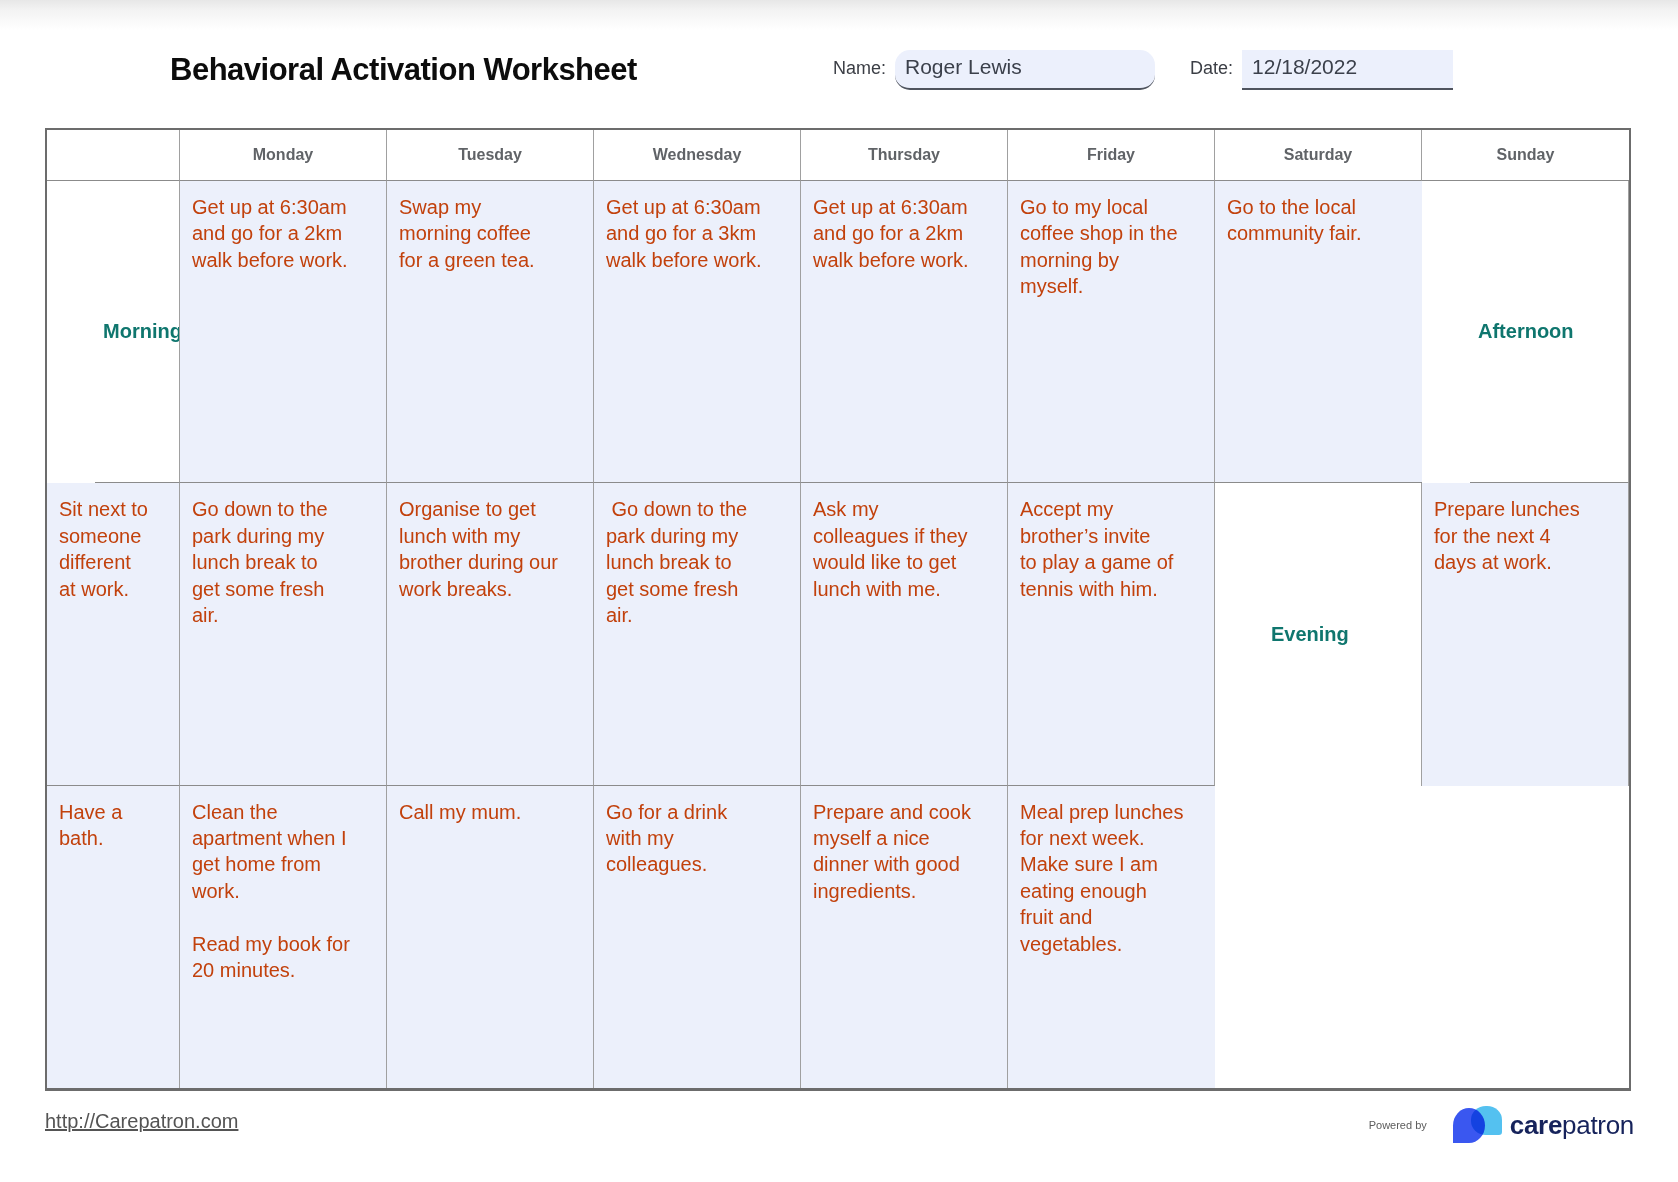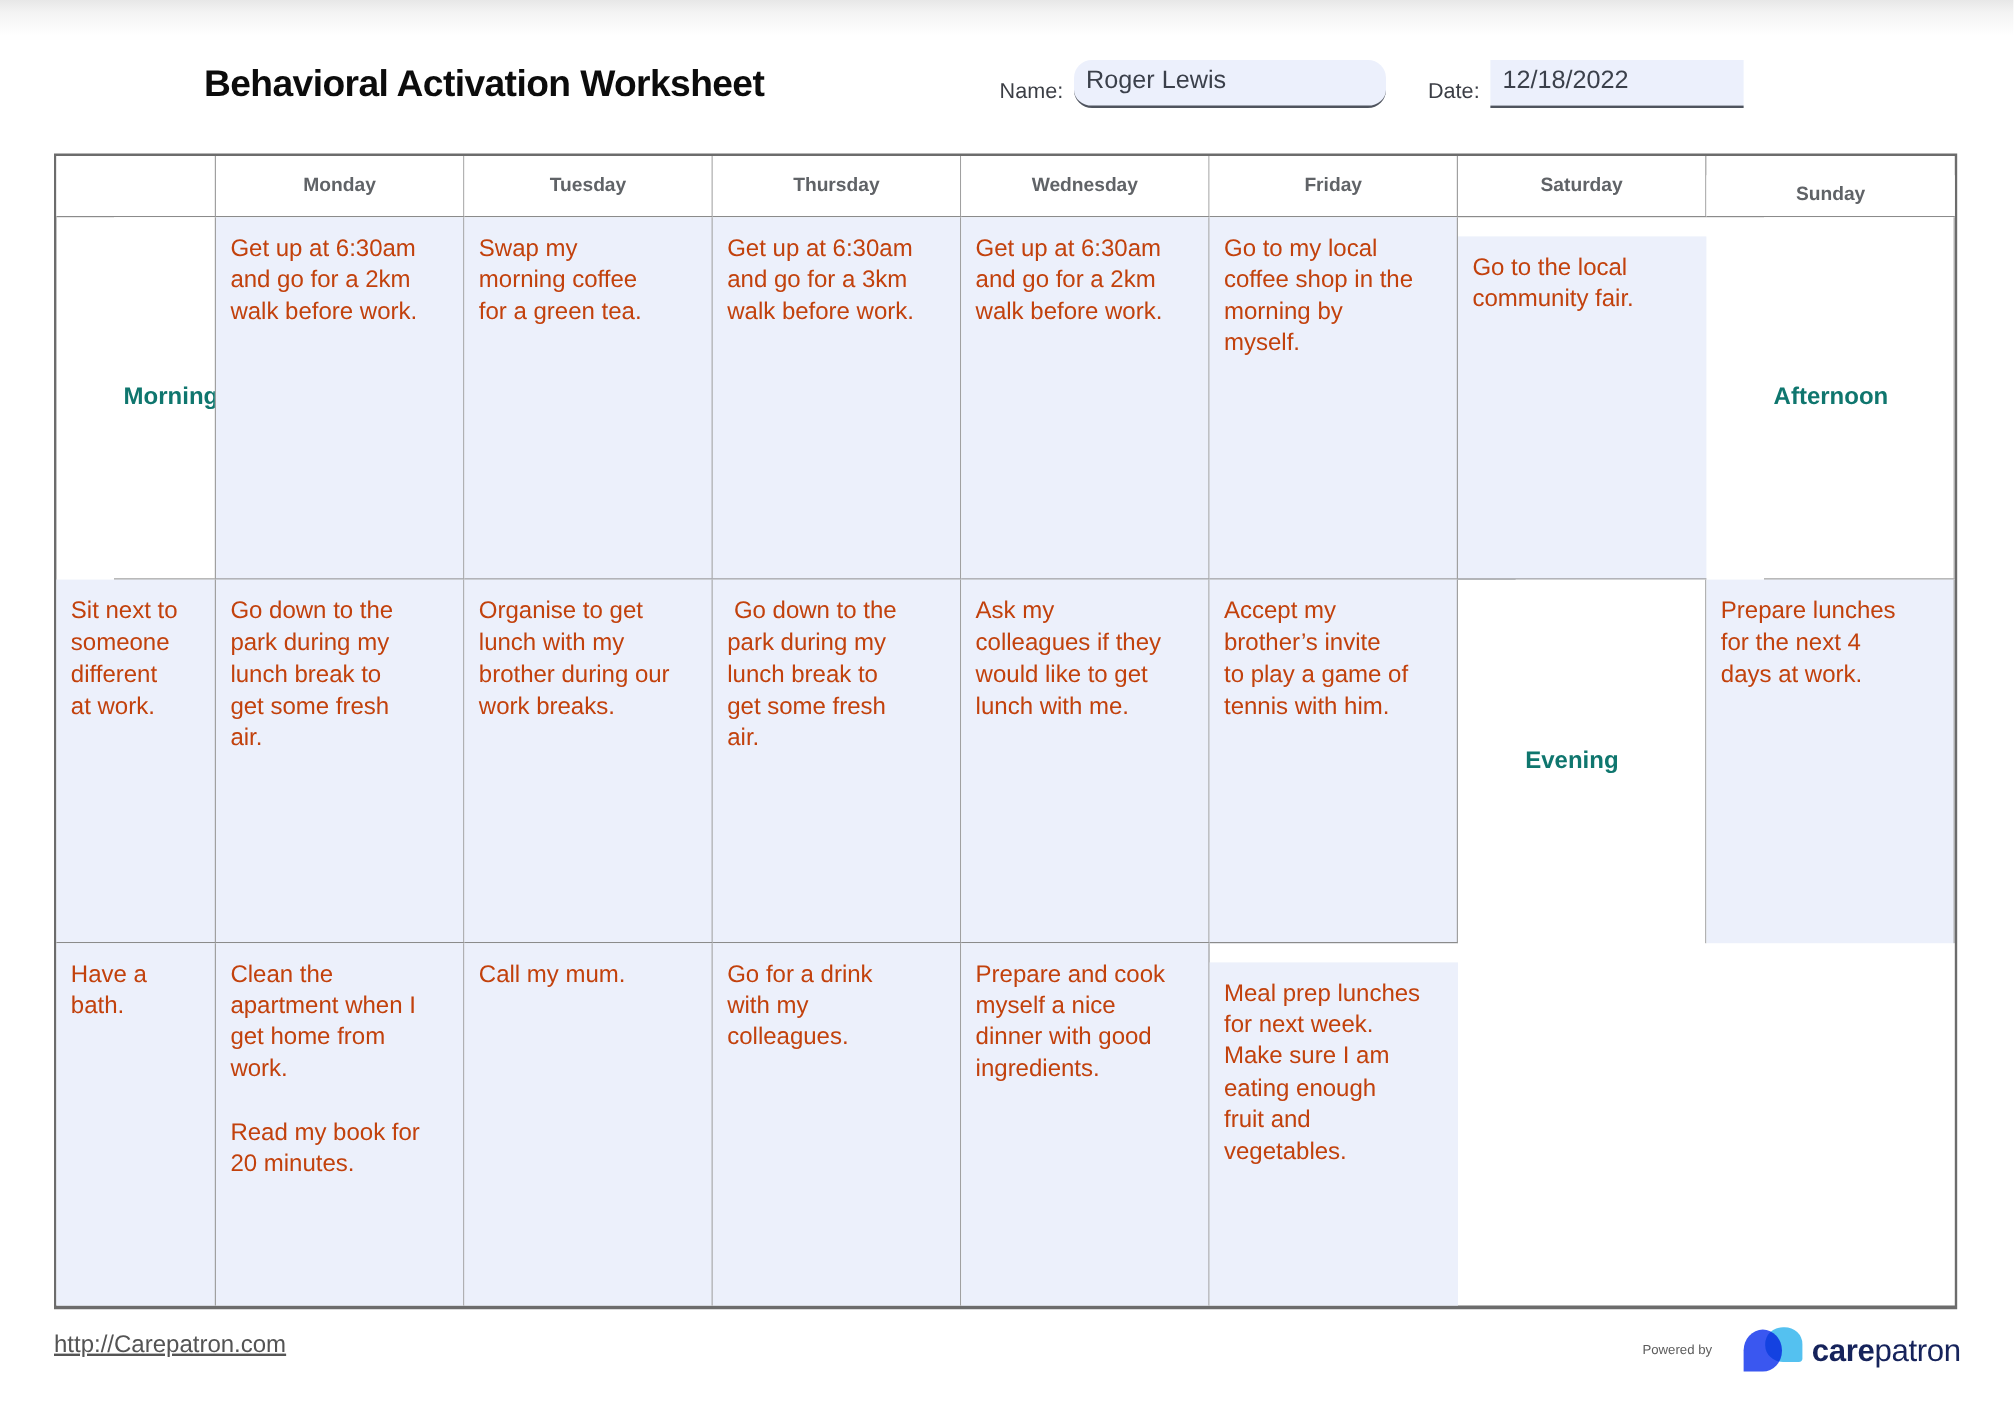"Name:" .field-group { align-items: flex-end -> center }
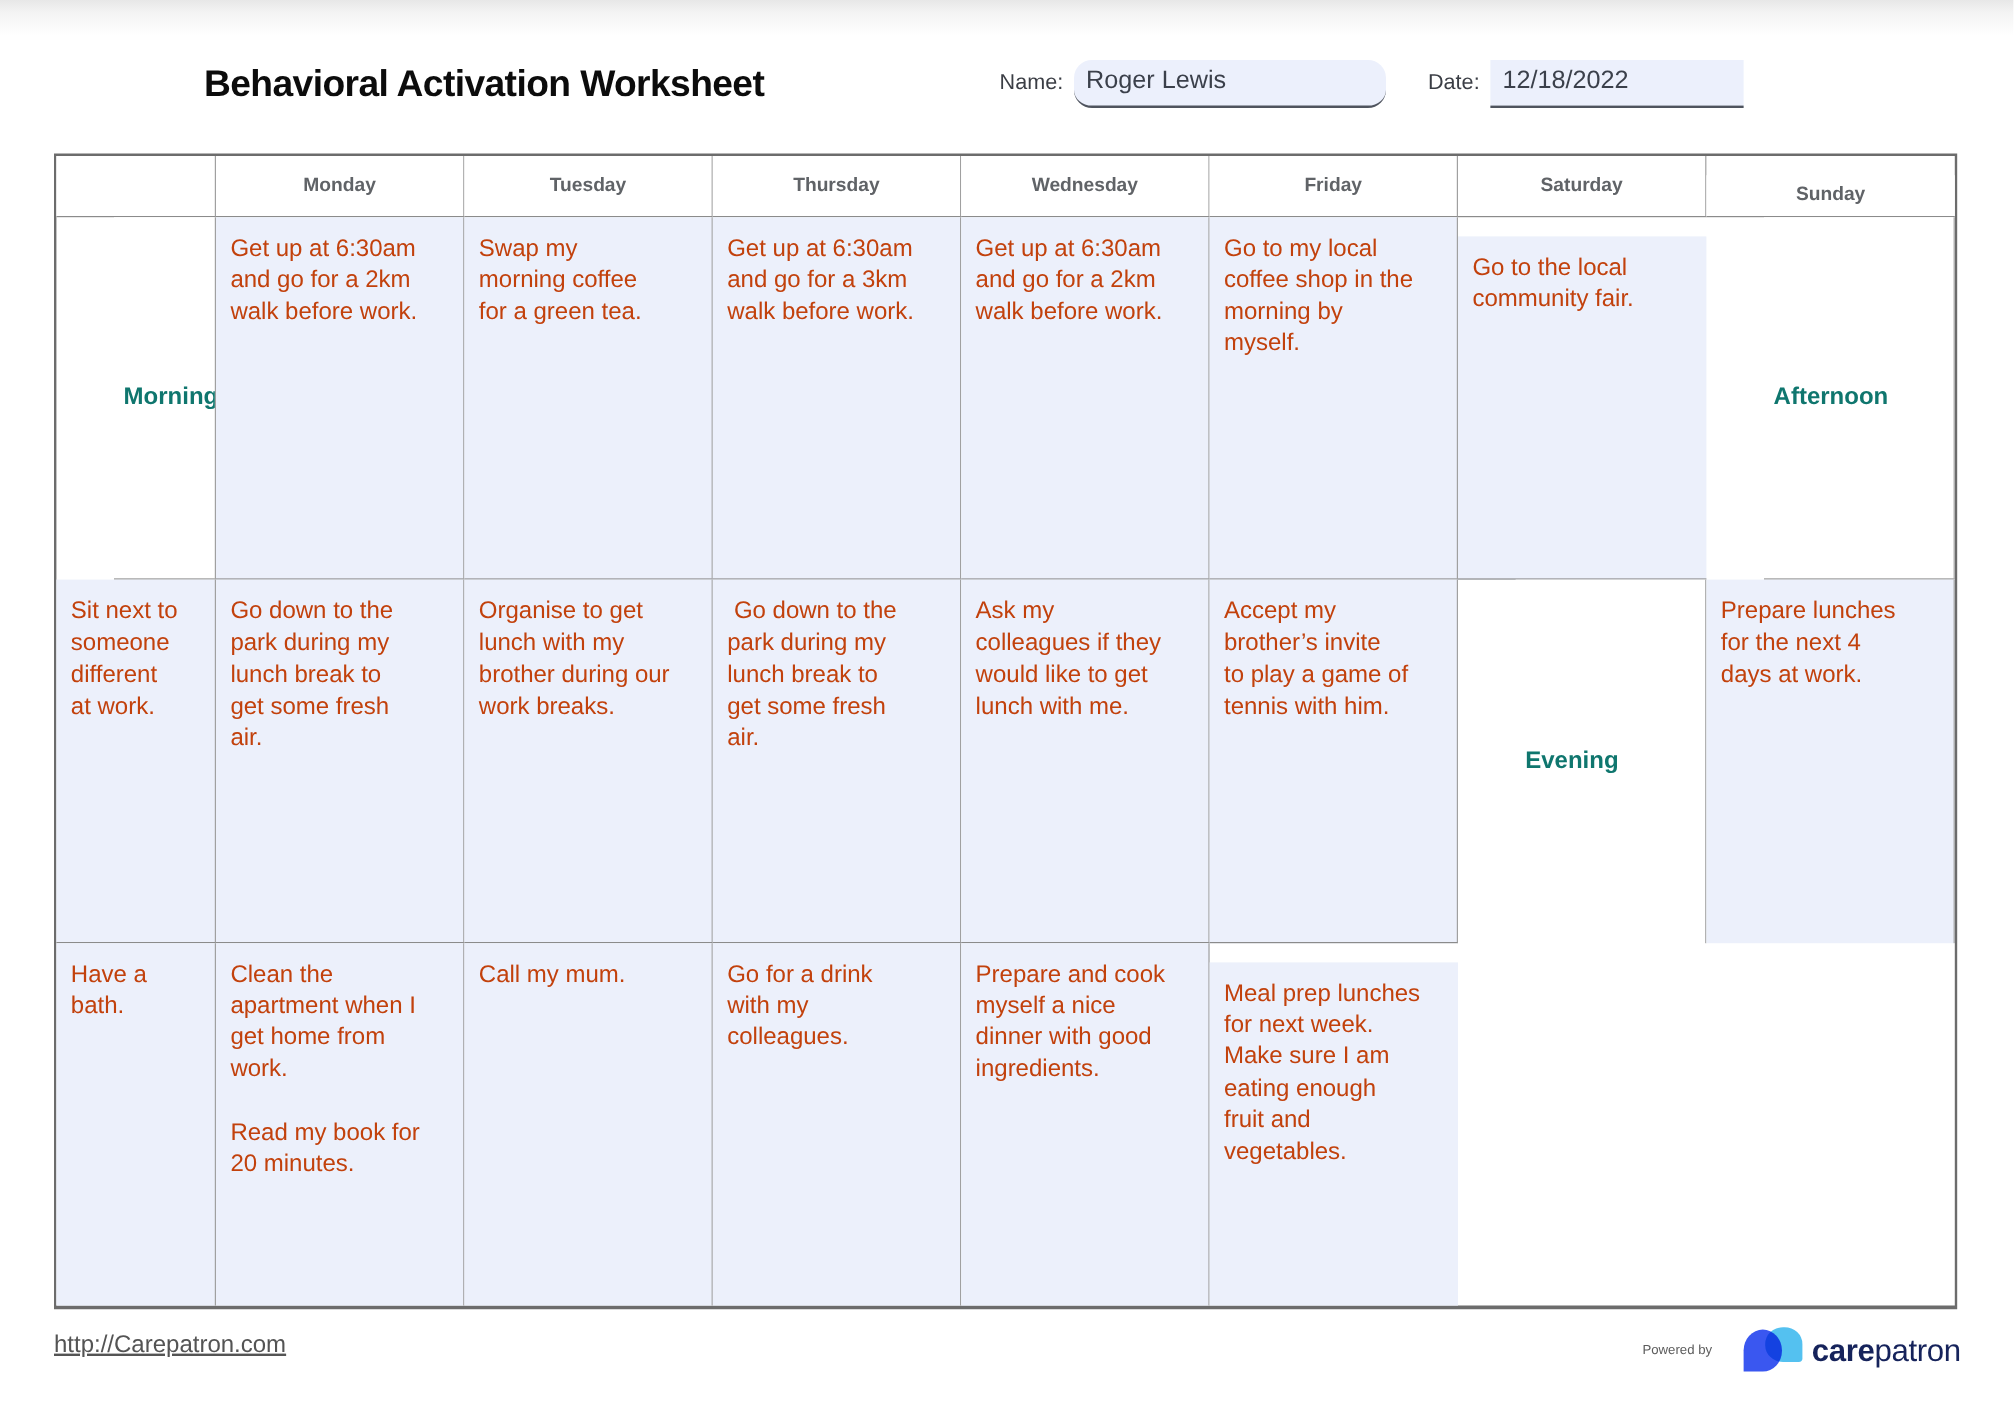"Thursday" div.cell { order: before "Wednesday" -> after "Wednesday" }
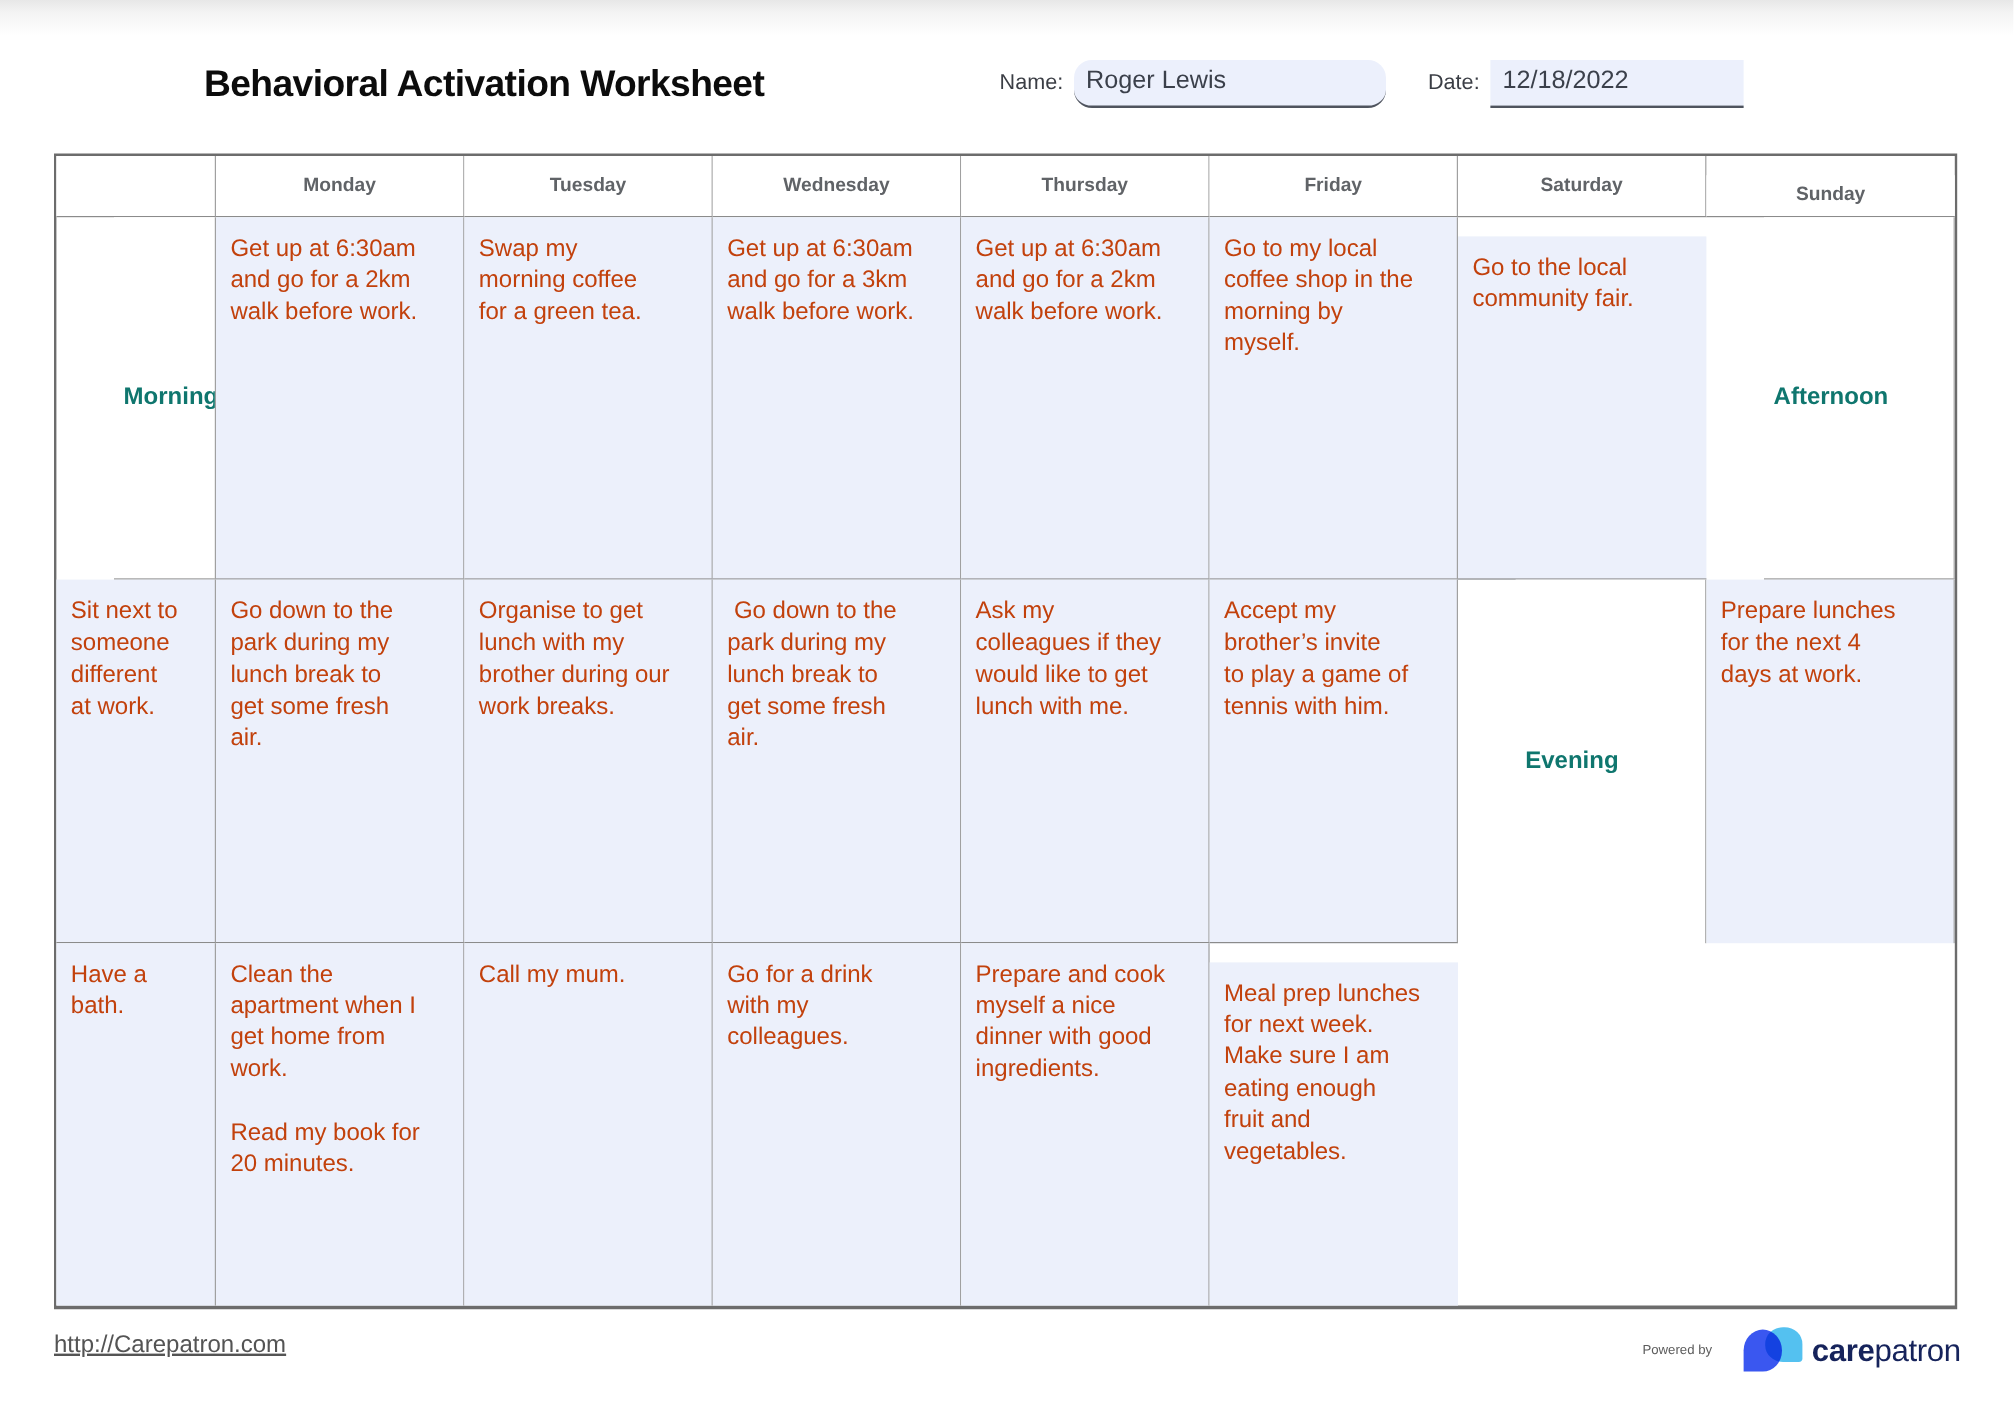"Sunday" .cell.c-last { margin-top: 16px -> none }
